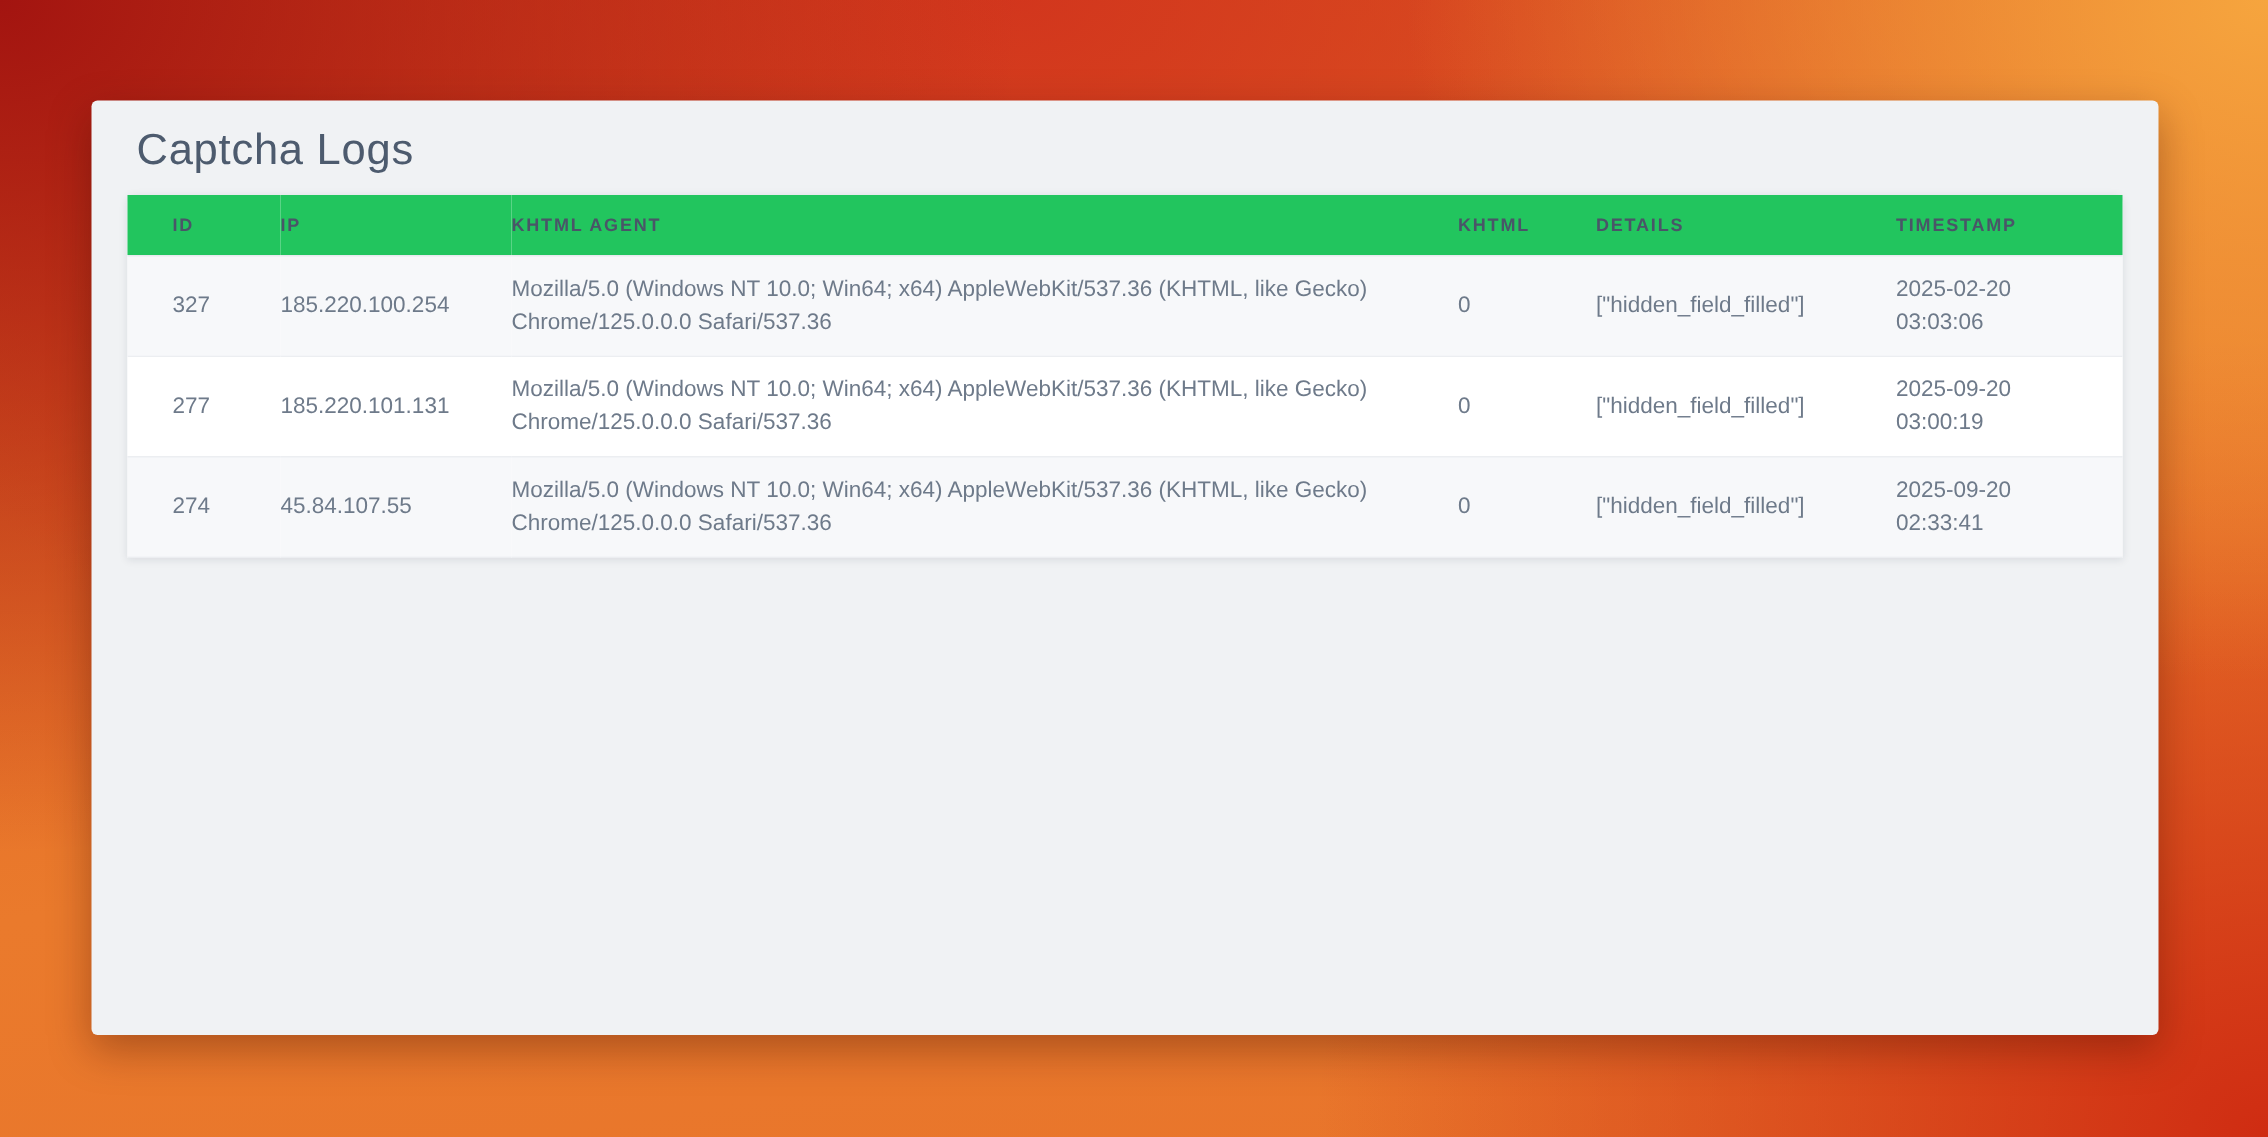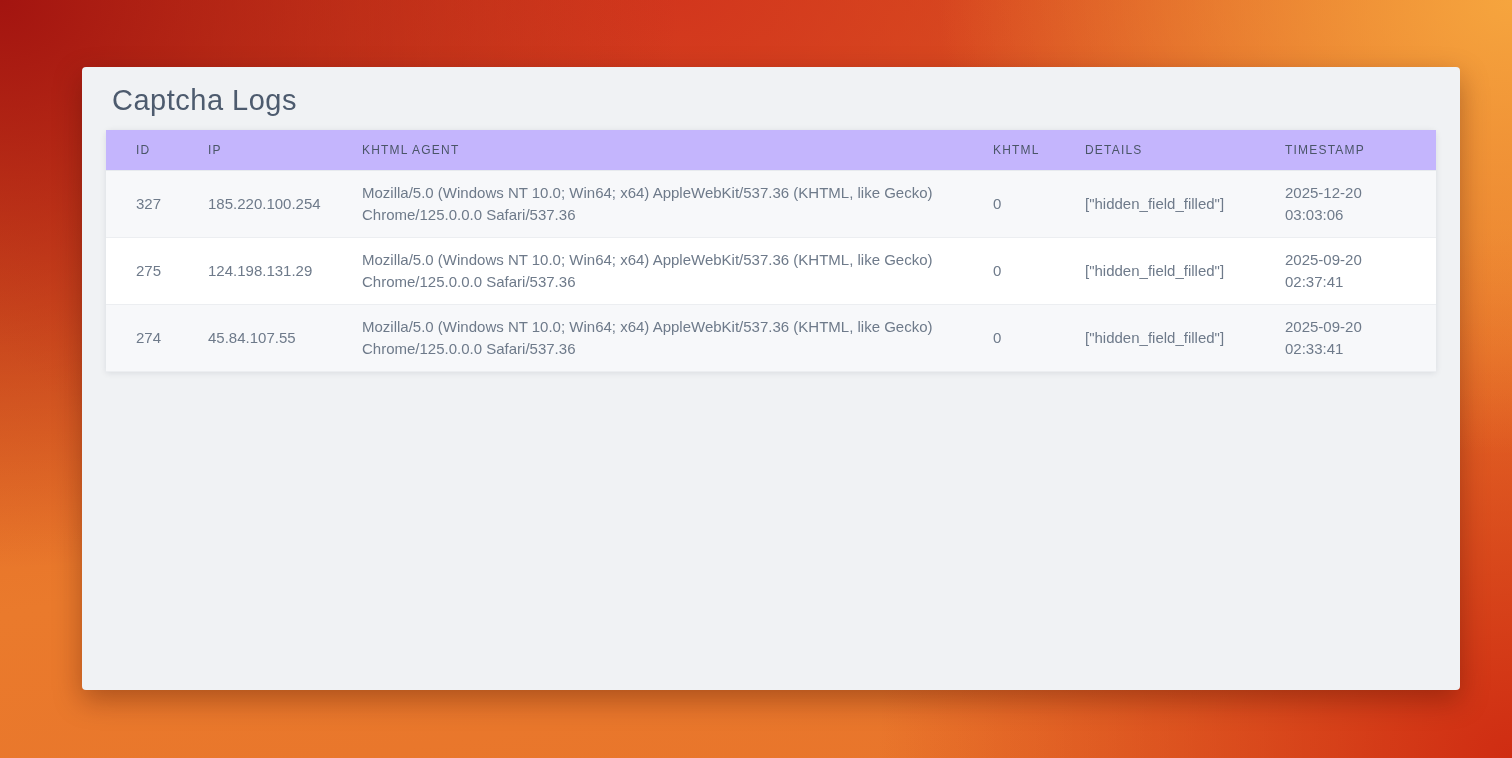"Captcha Logs" .card { left: 82px -> 61px }
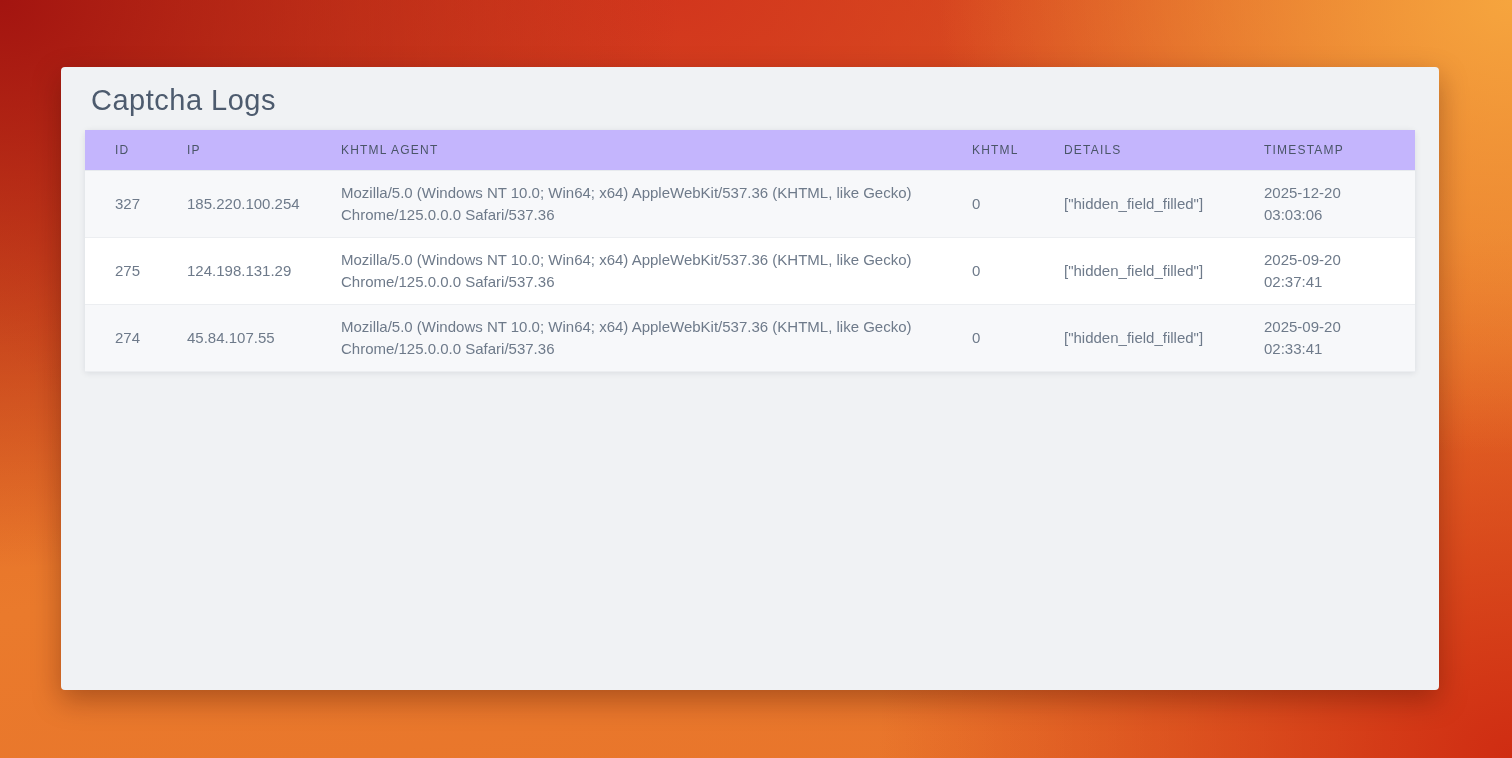"ID" thead th { background: #c4b5fd -> #22c55e; font-weight: normal -> bold }
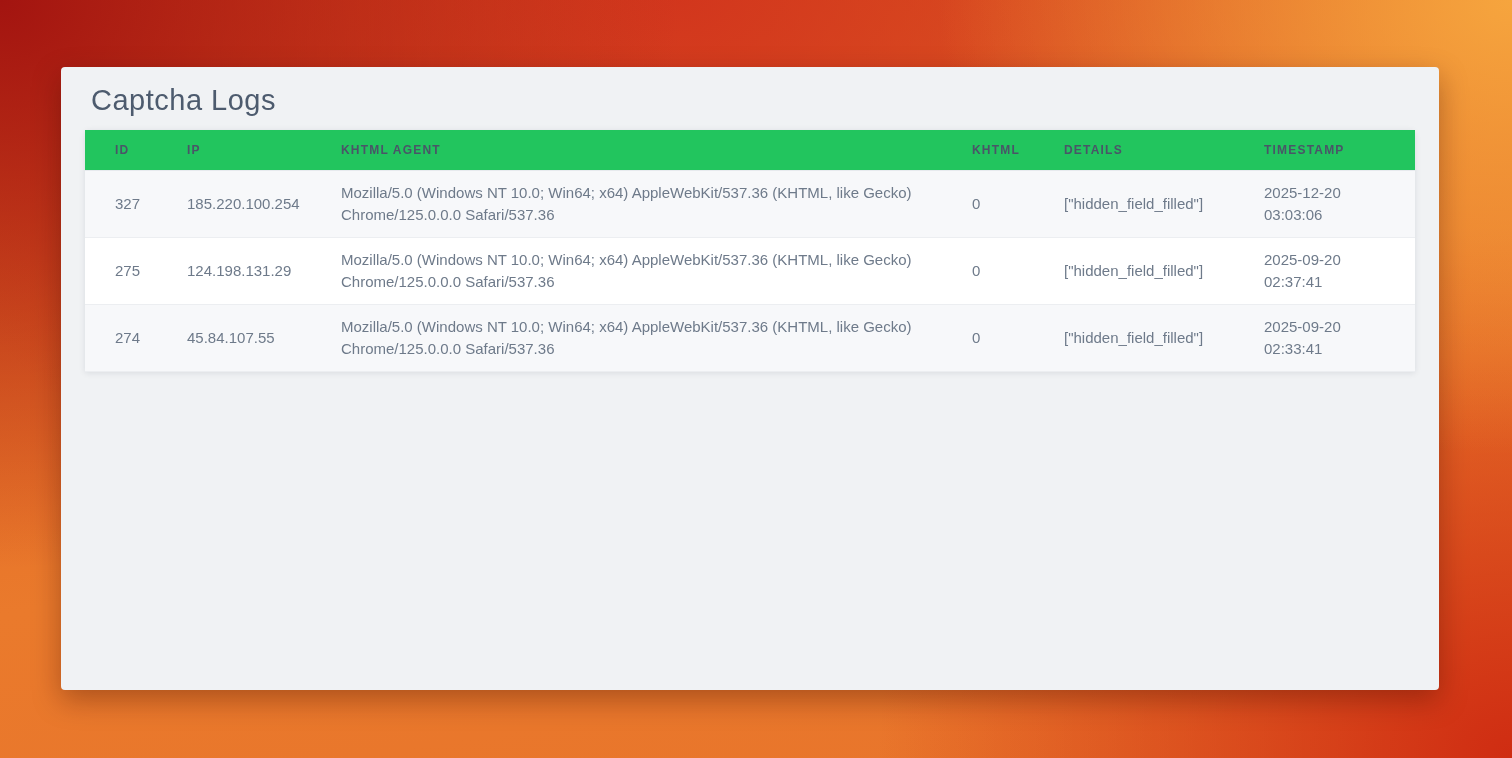"2025-12-20 03:03:06" td { text: 2025-12-20 -> 2025-02-20 }
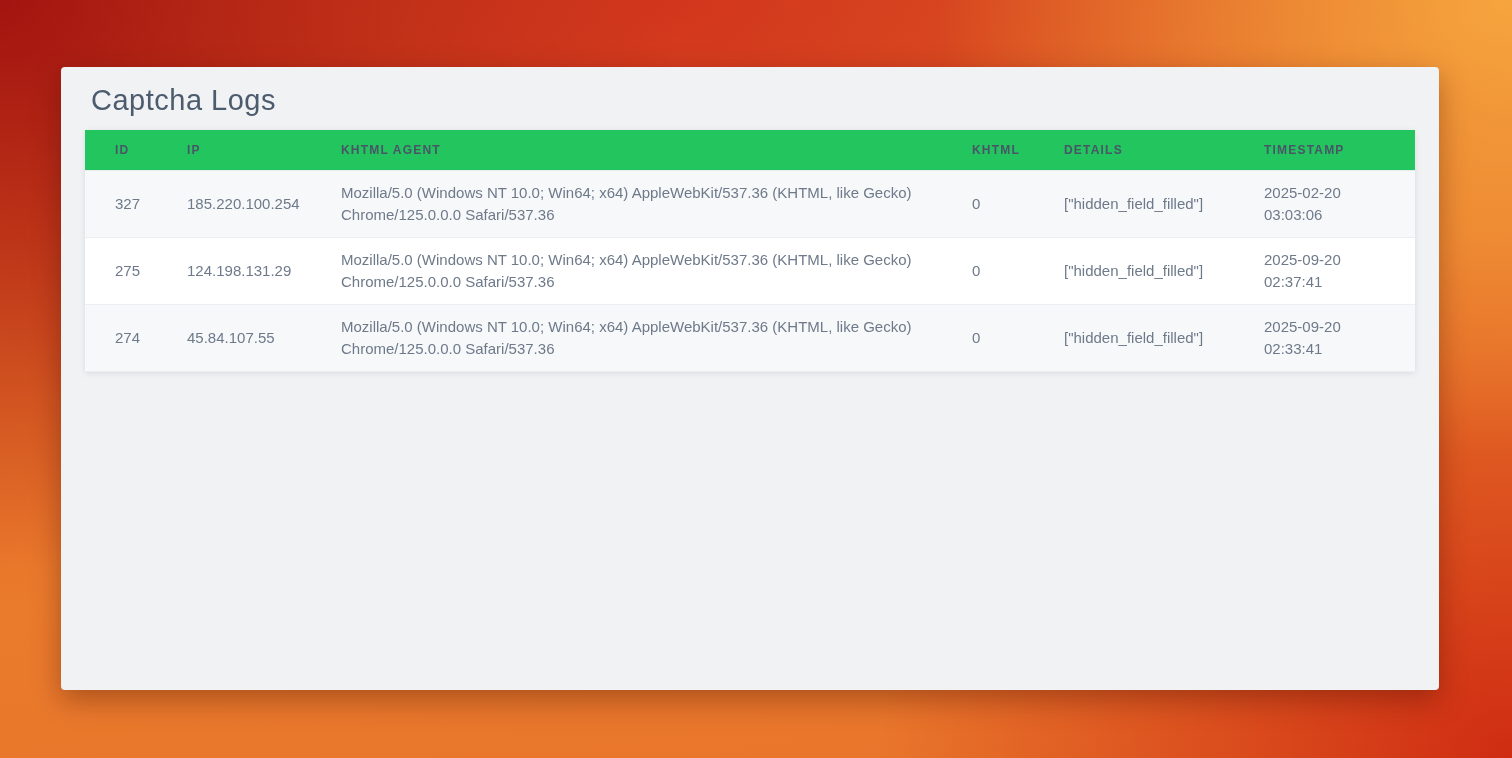"277" tr { html: none -> <tr> <td>277</td> <td>185.220.101.131</td> <td>Mozilla/5.0 (Windows NT 10.0; Win64; x64) AppleWebKit/537.36 (KHTML, like Gecko) Chrome/125.0.0.0 Safari/537.36</td> <td>0</td> <td>["hidden_field_filled"]</td> <td>2025-09-20 03:00:19</td> </tr> }
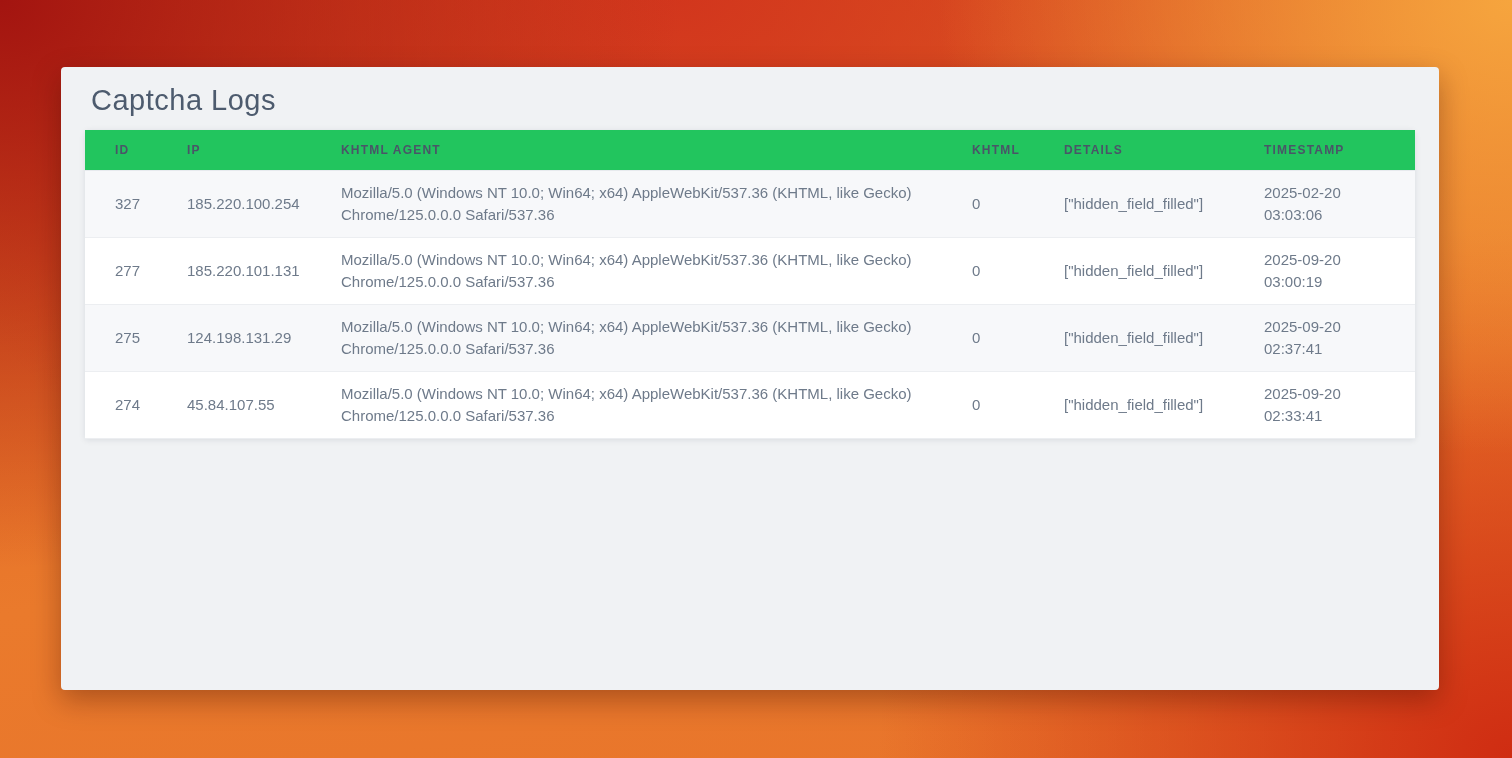"275" tr { html: <tr> <td>275</td> <td>124.198.131.29</td> <td>Mozilla/5.0 (Windows NT 10.0; Win64; x64) AppleWebKit/537.36 (KHTML, like Gecko) Chrome/125.0.0.0 Safari/537.36</td> <td>0</td> <td>["hidden_field_filled"]</td> <td>2025-09-20 02:37:41</td> </tr> -> none }
